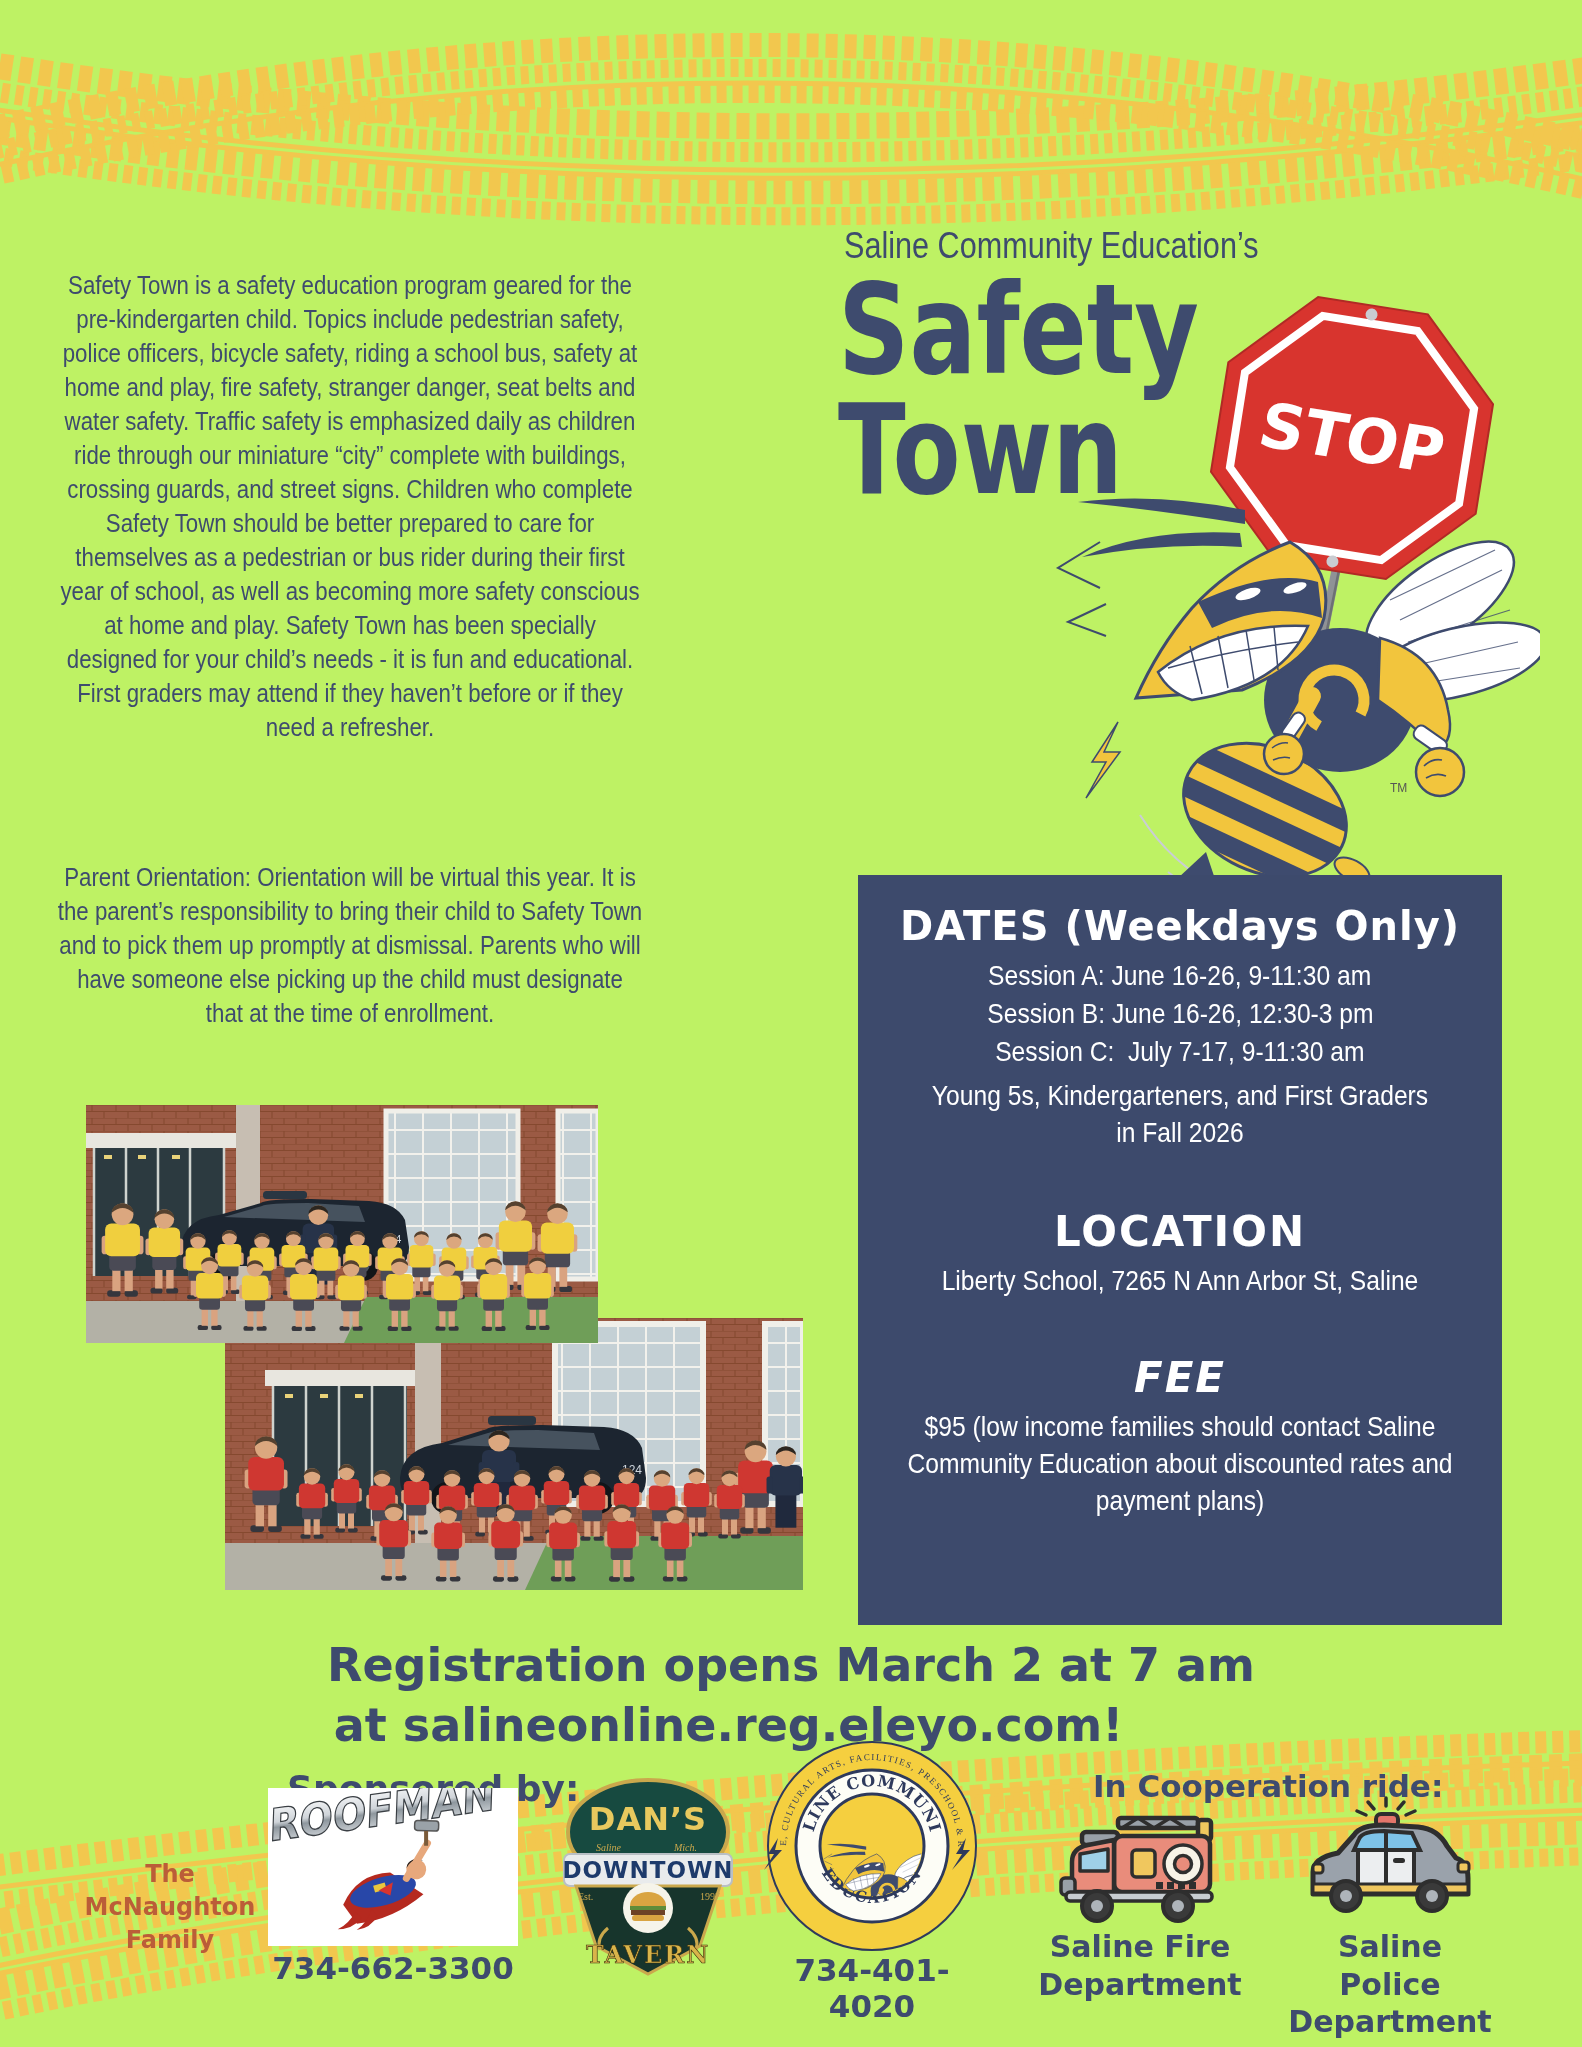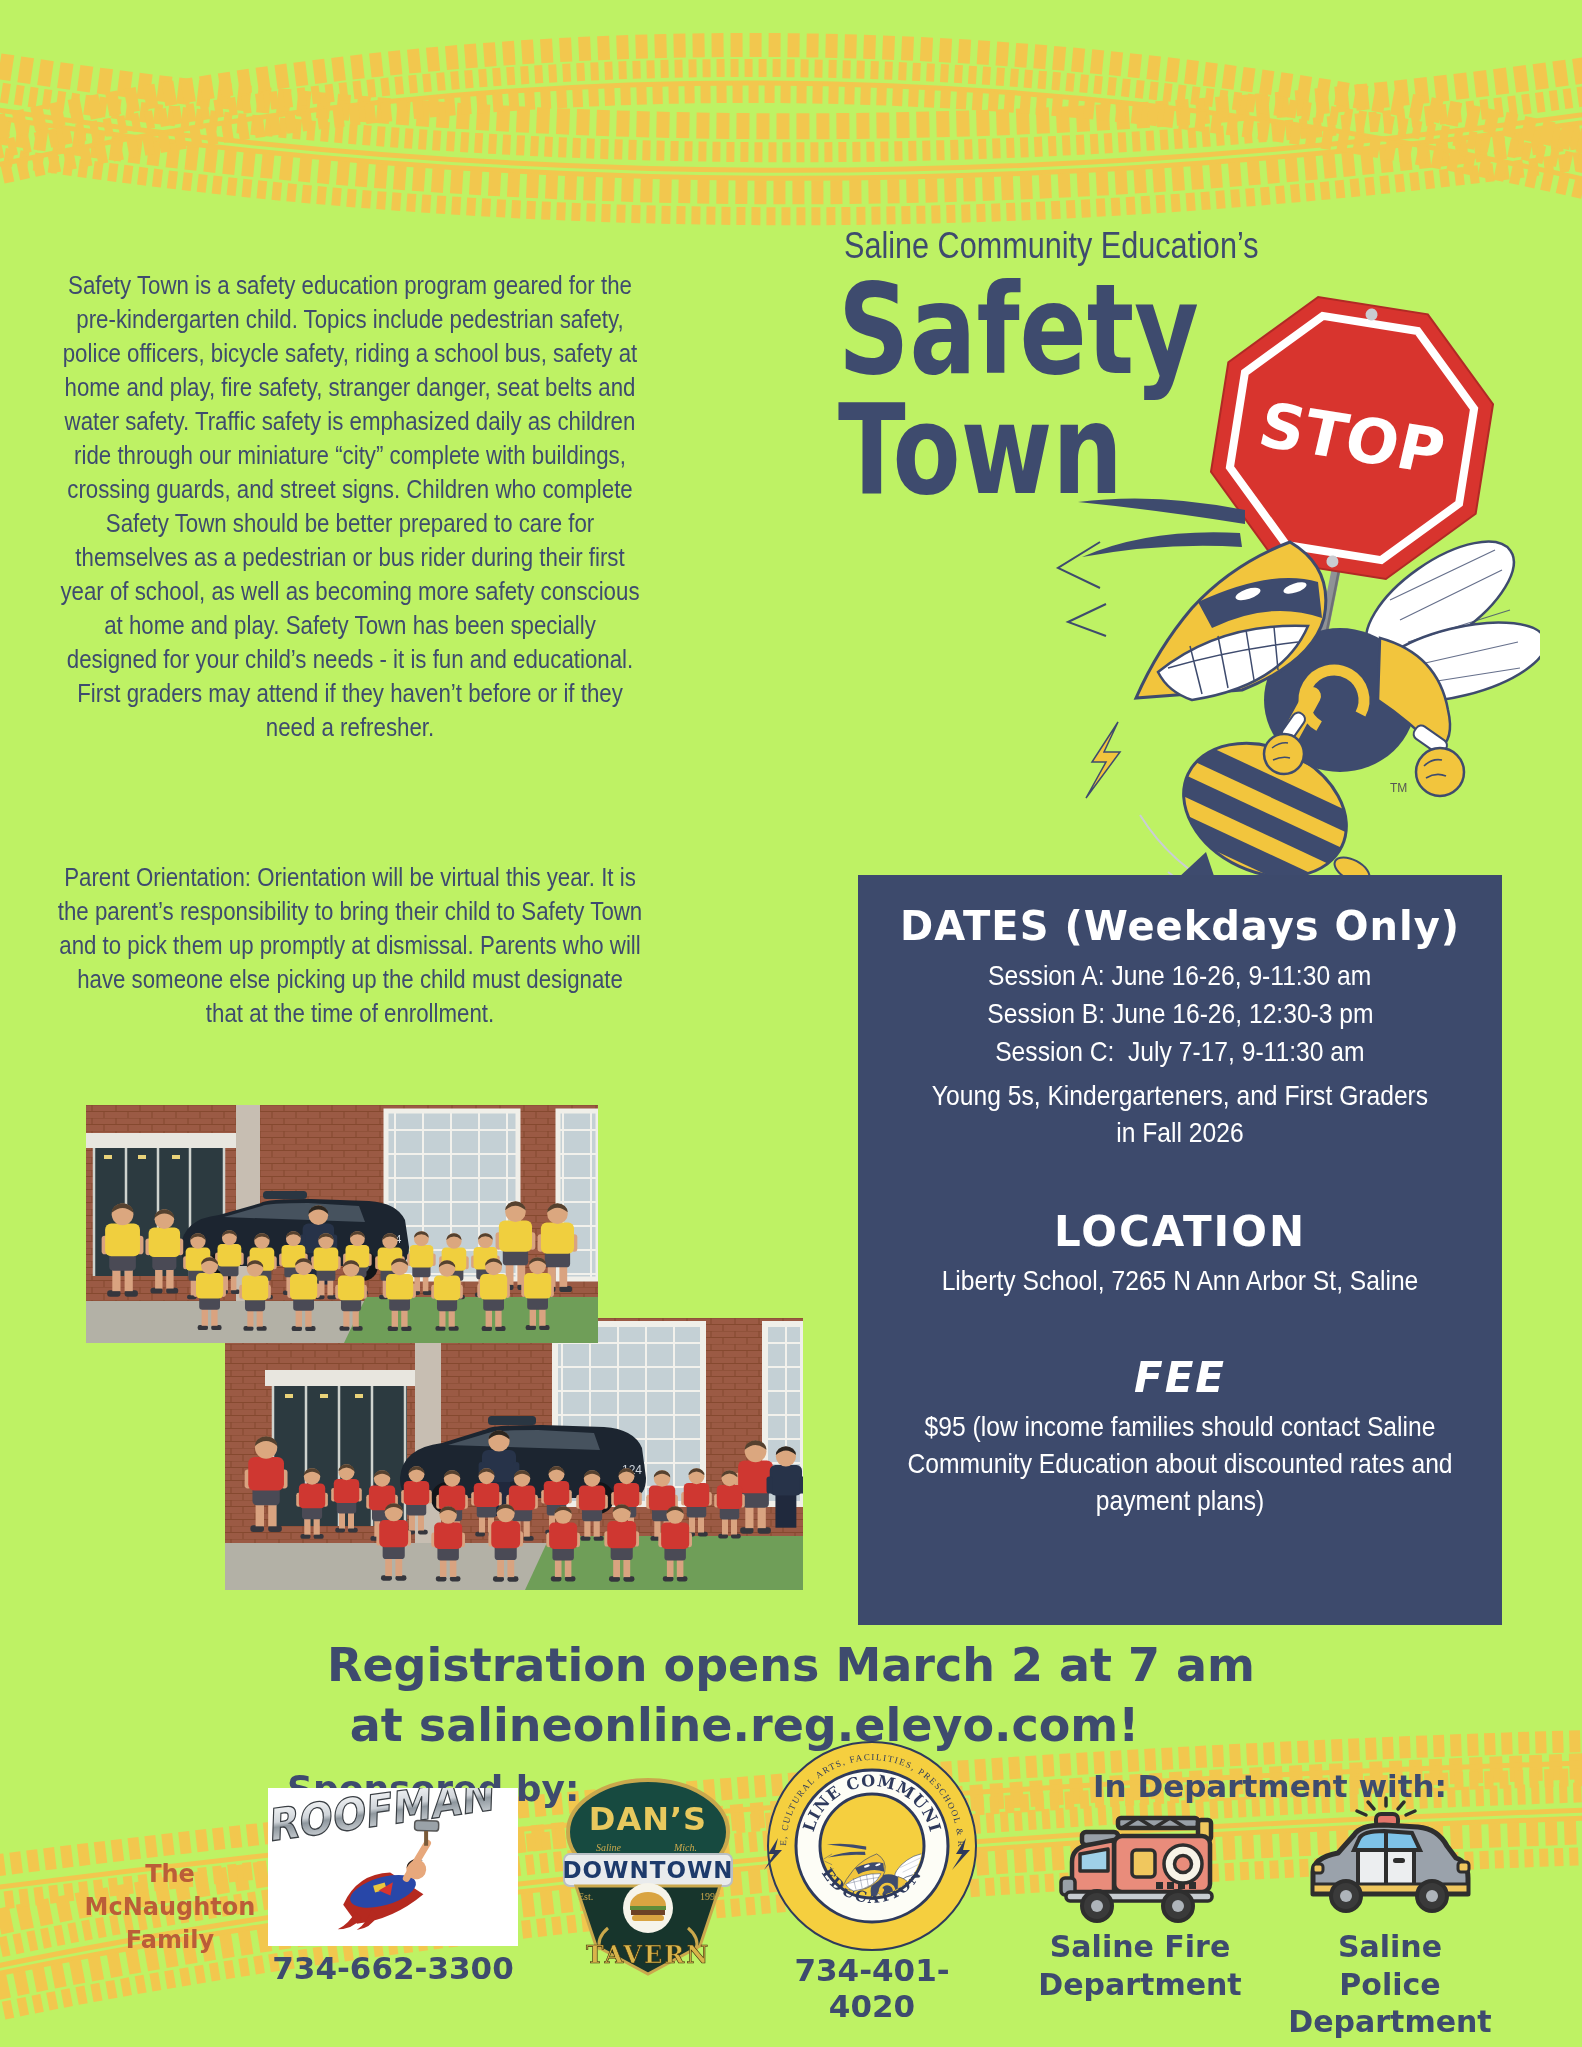"at salineonline.reg.eleyo.com!" div.abs { padding-left: 16px -> none }
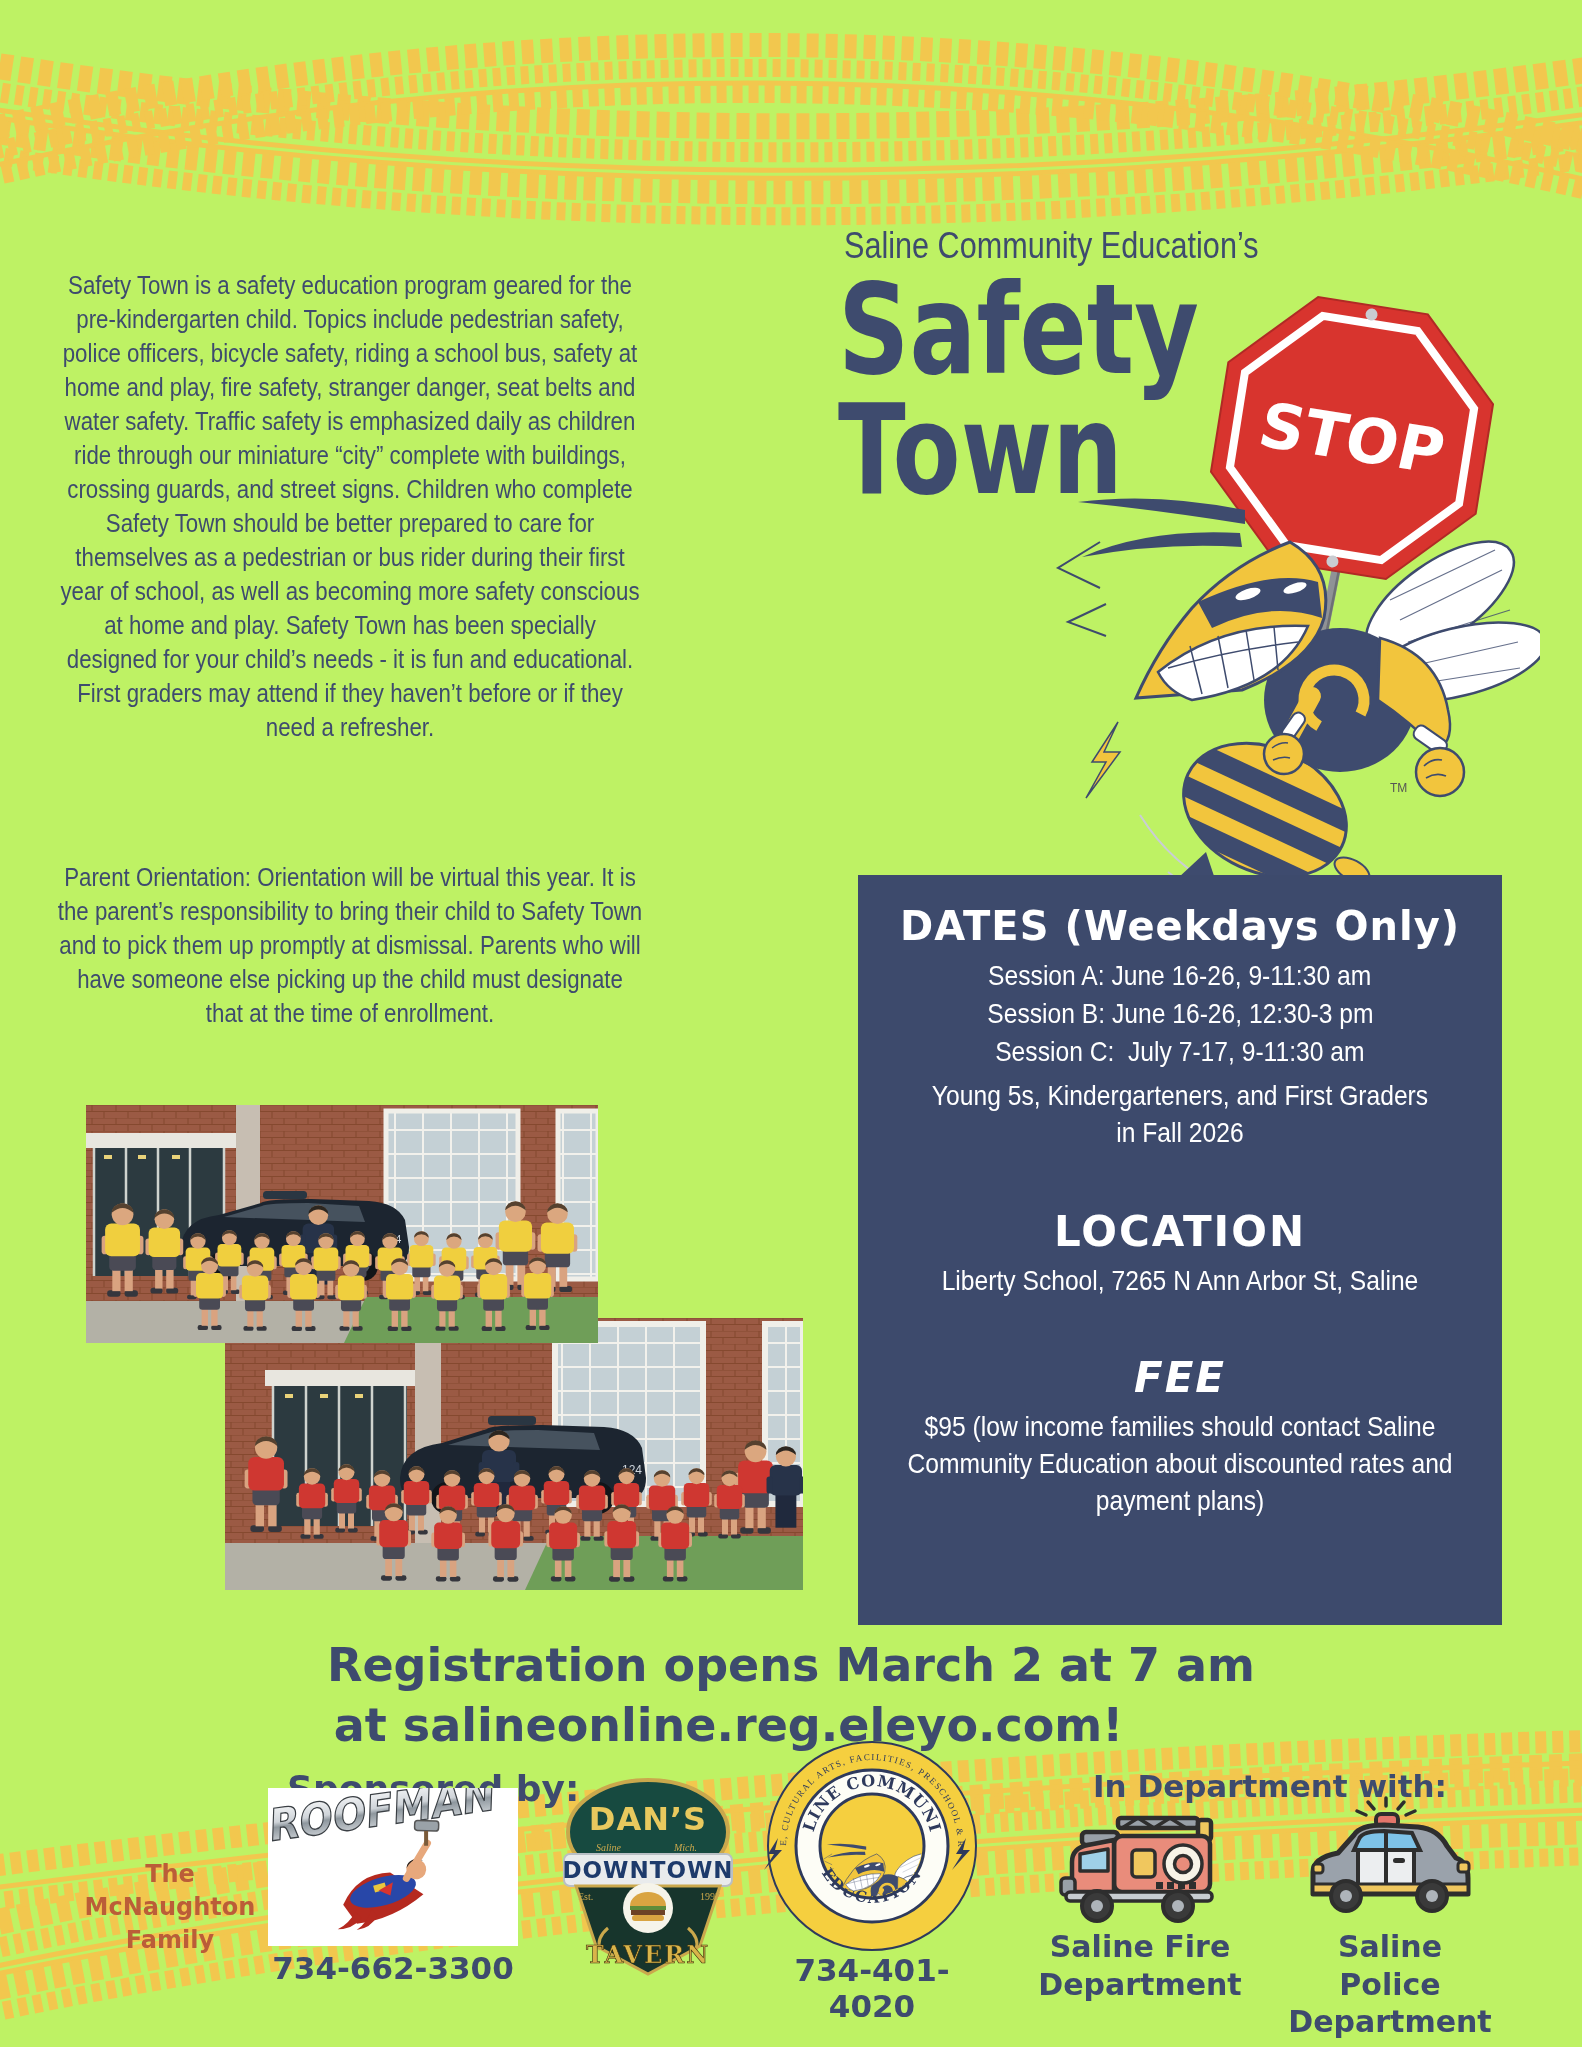"In Department with:" div.abs { text: Department with -> Cooperation ride }
